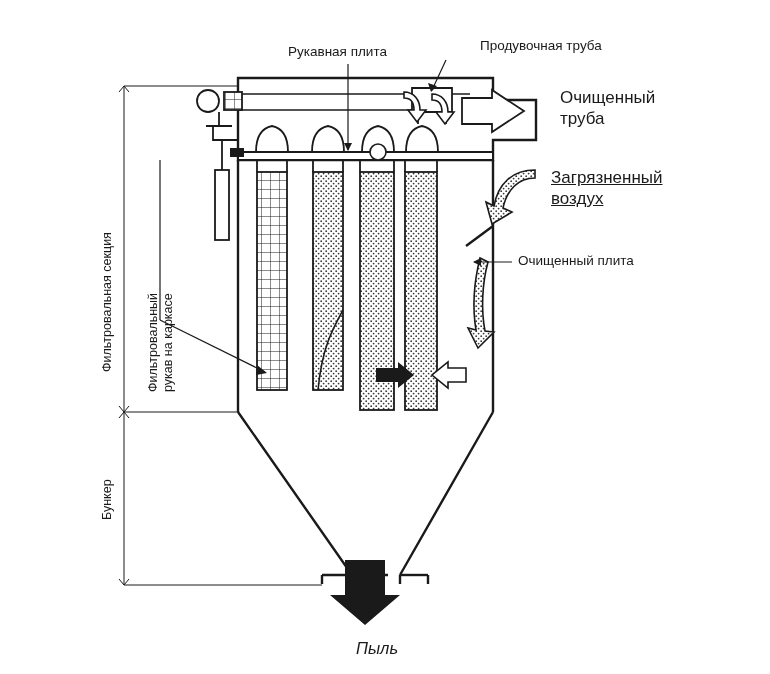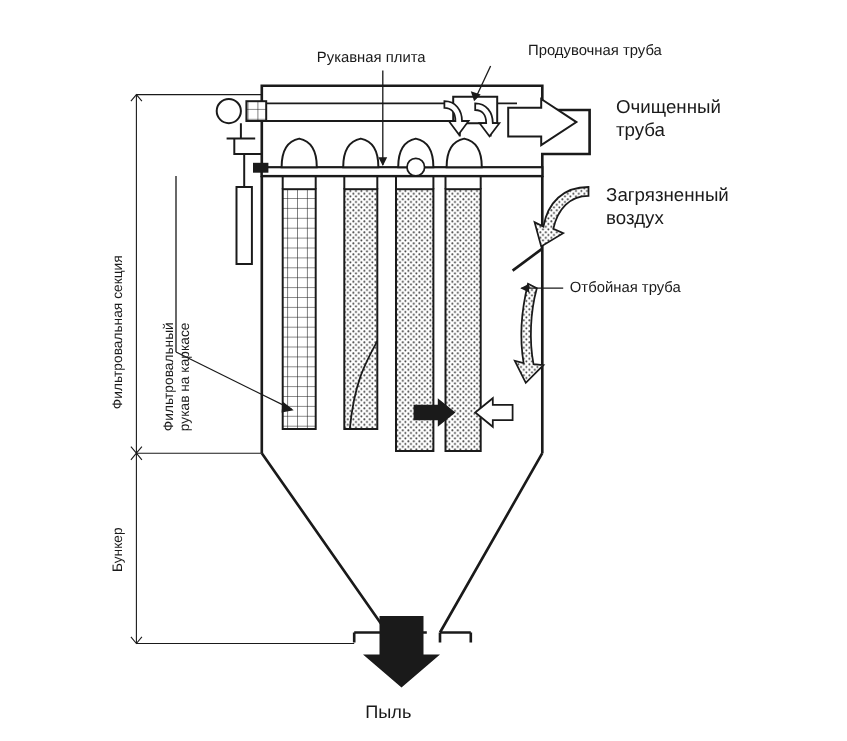"Загрязненный" div.lbl { text-decoration: none -> underline }
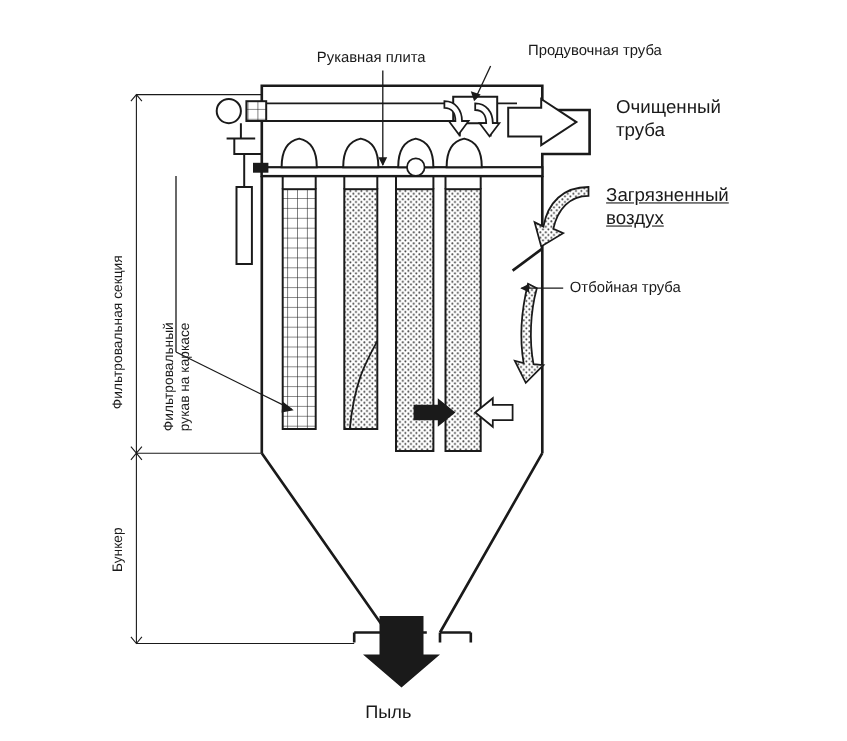"Отбойная труба" div.lbl { text: Отбойная труба -> Очищенный плита }
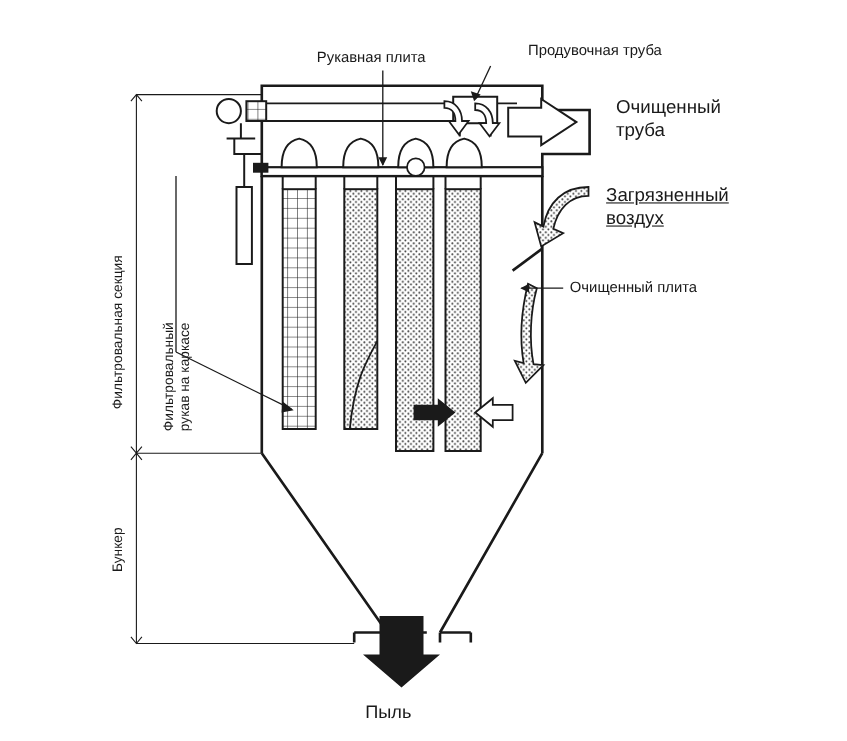"Пыль" div.lbl { font-style: none -> italic; left: 332px -> 356px }
